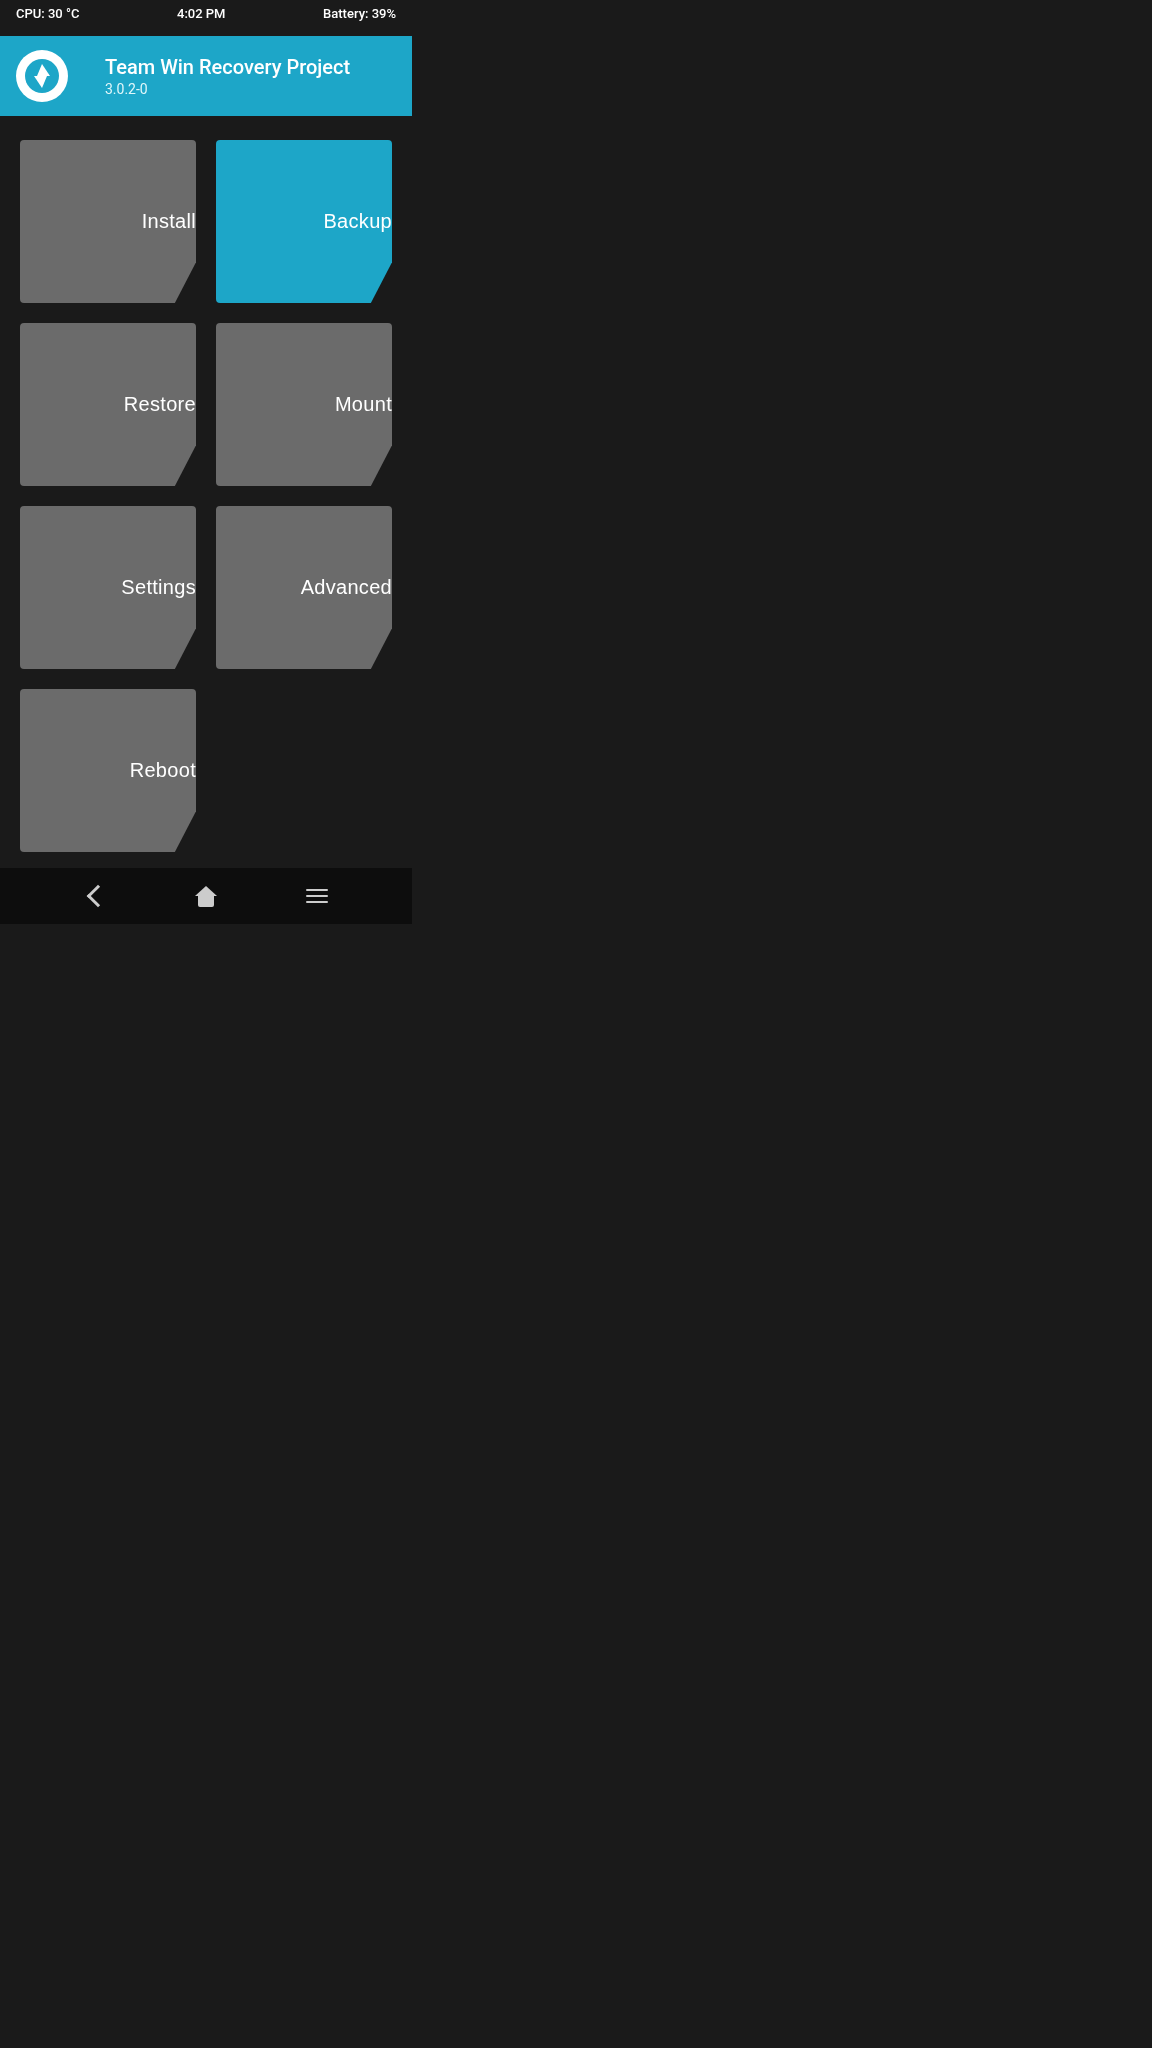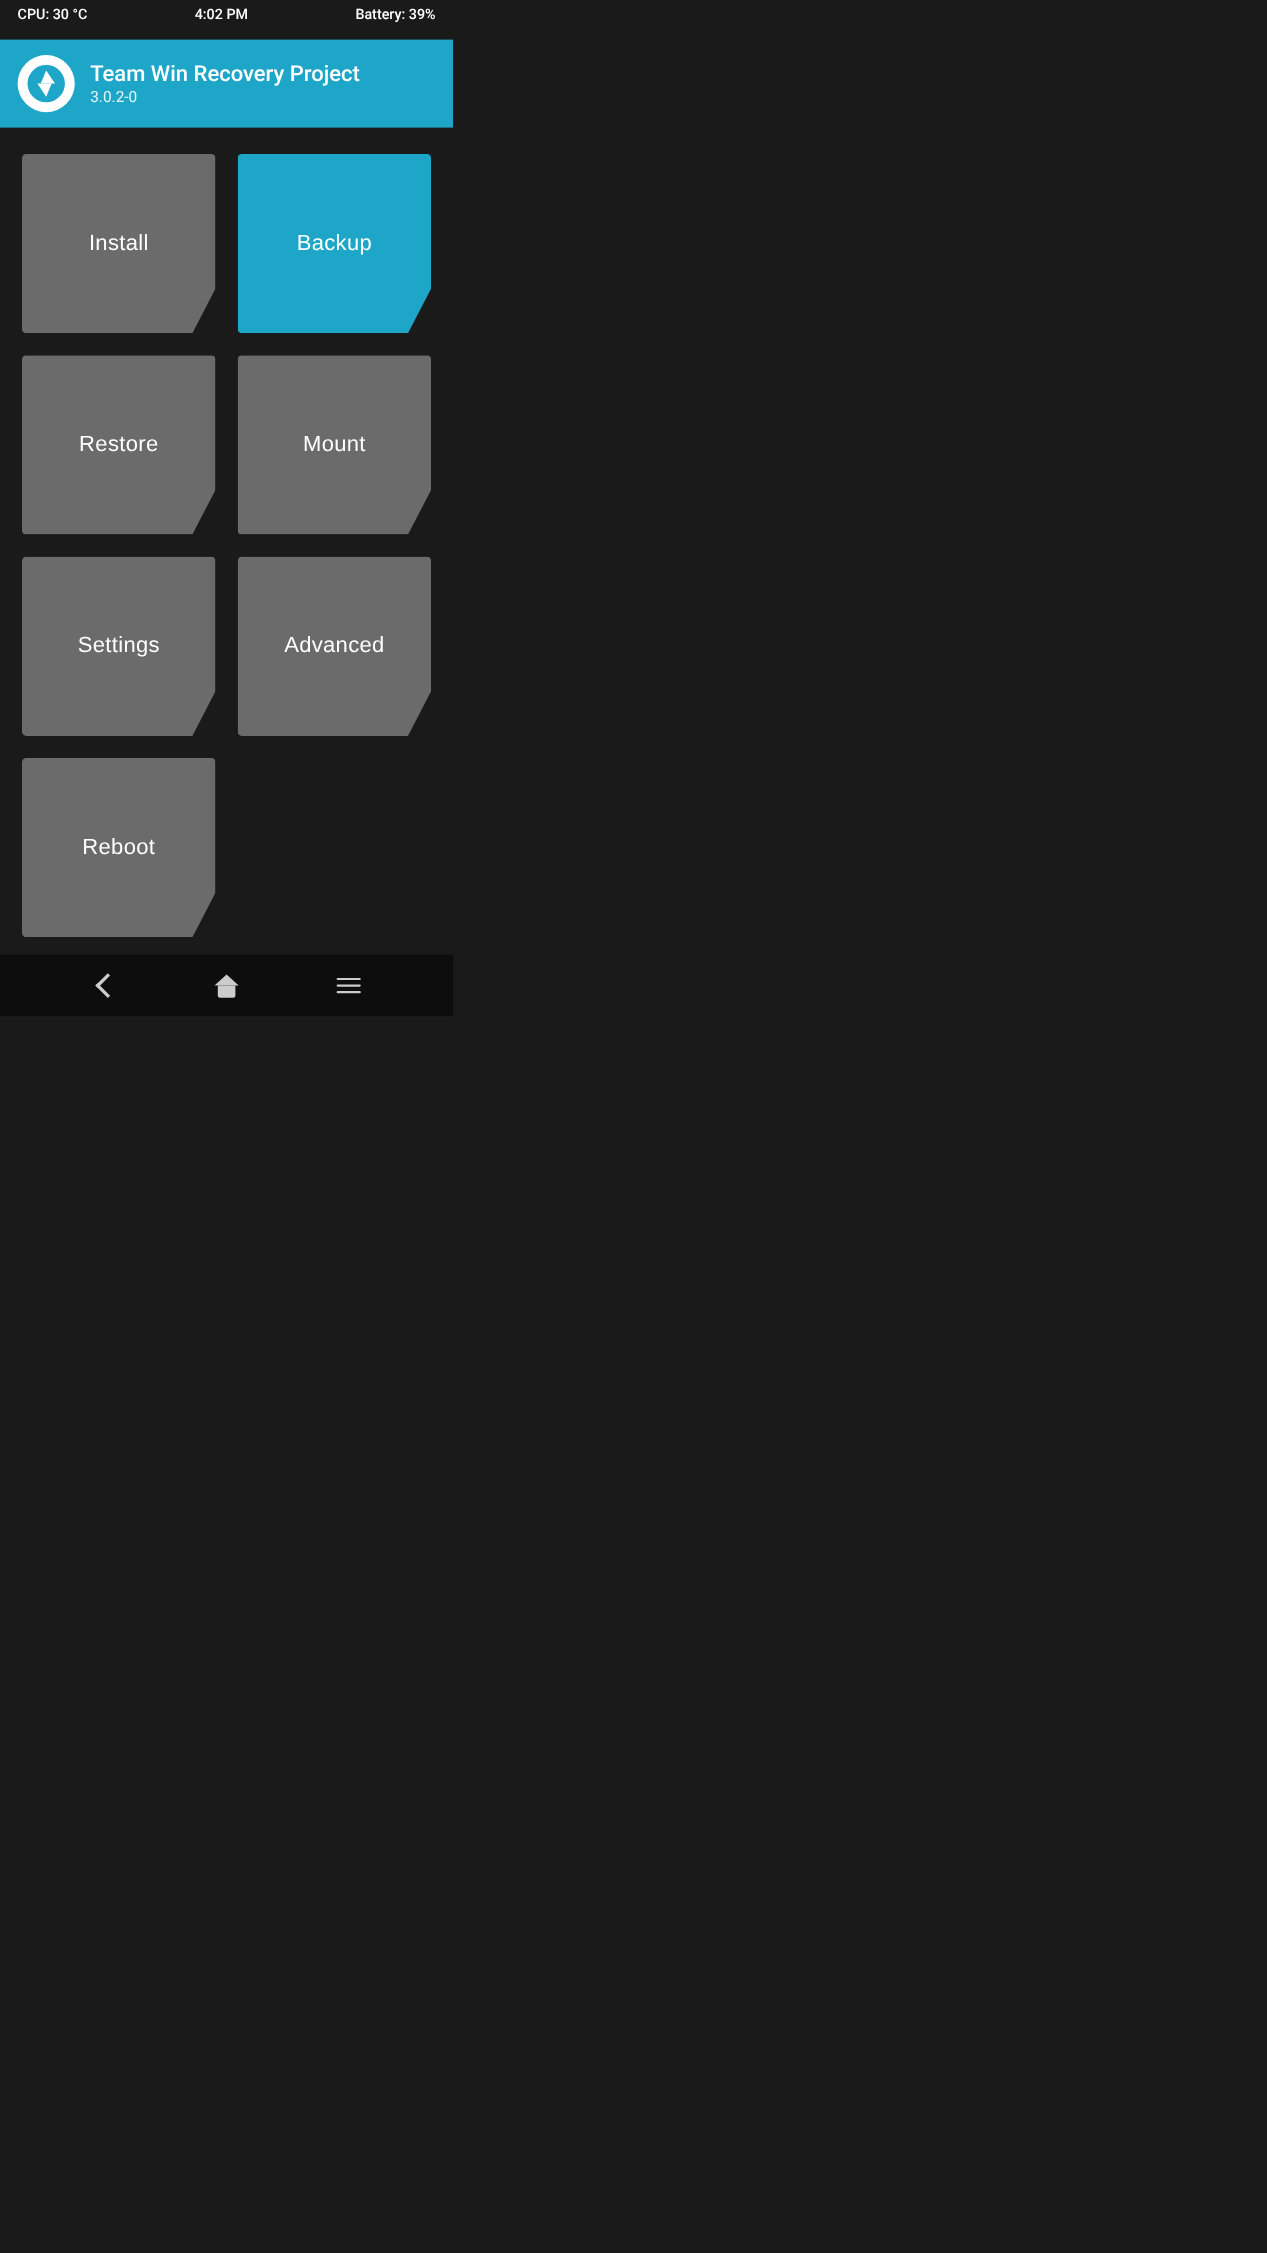"Team Win Recovery Project" .header { gap: none -> 23px }
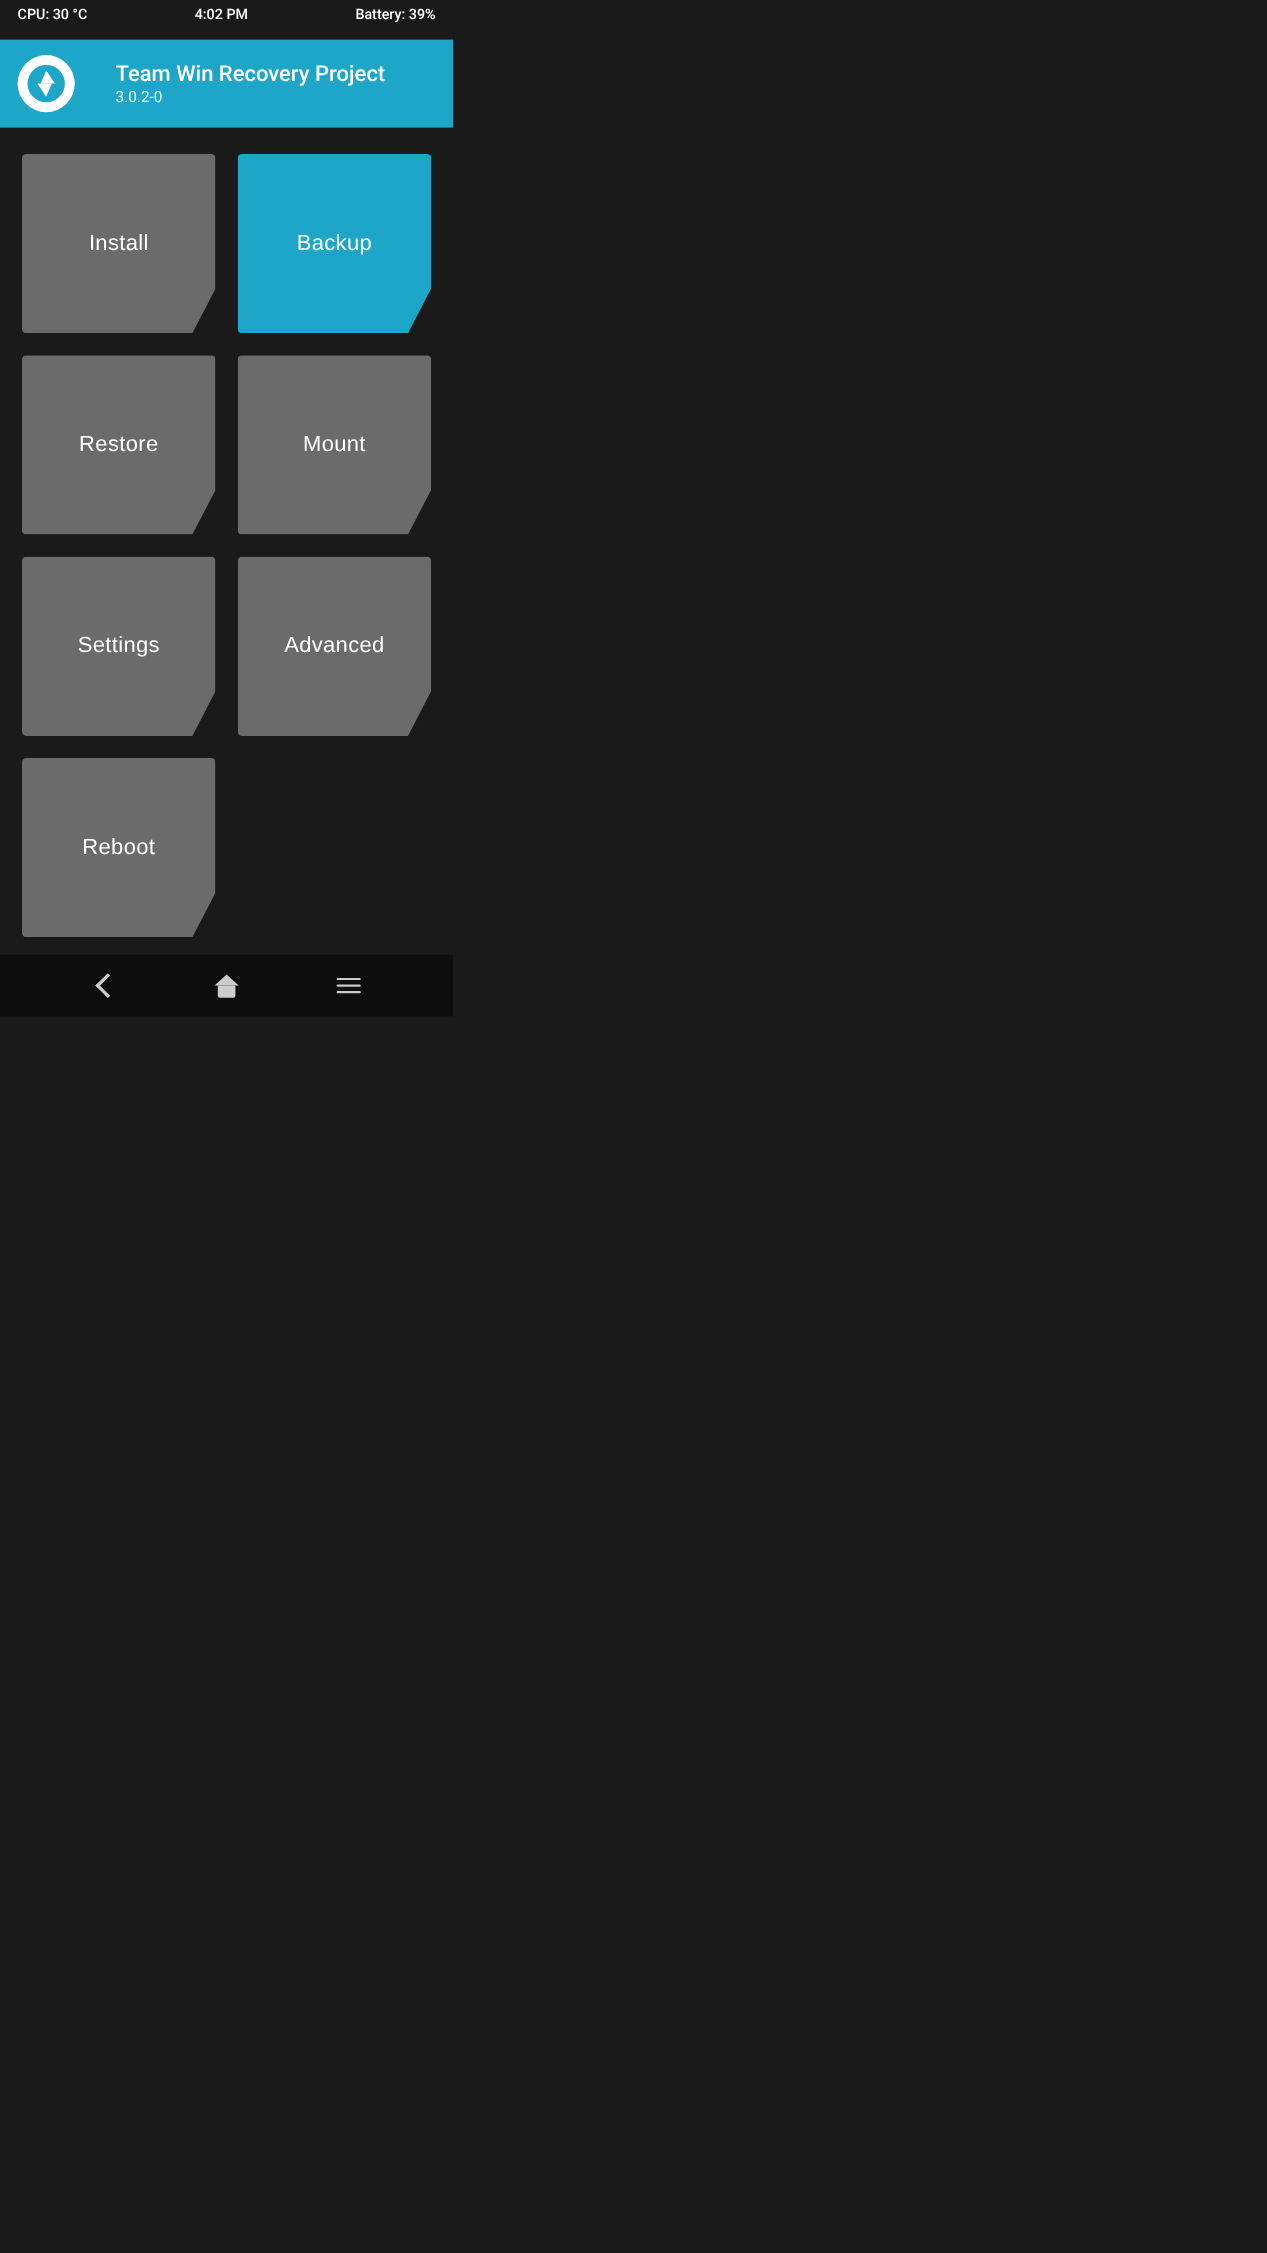"Install" .btn { justify-content: center -> flex-end }
